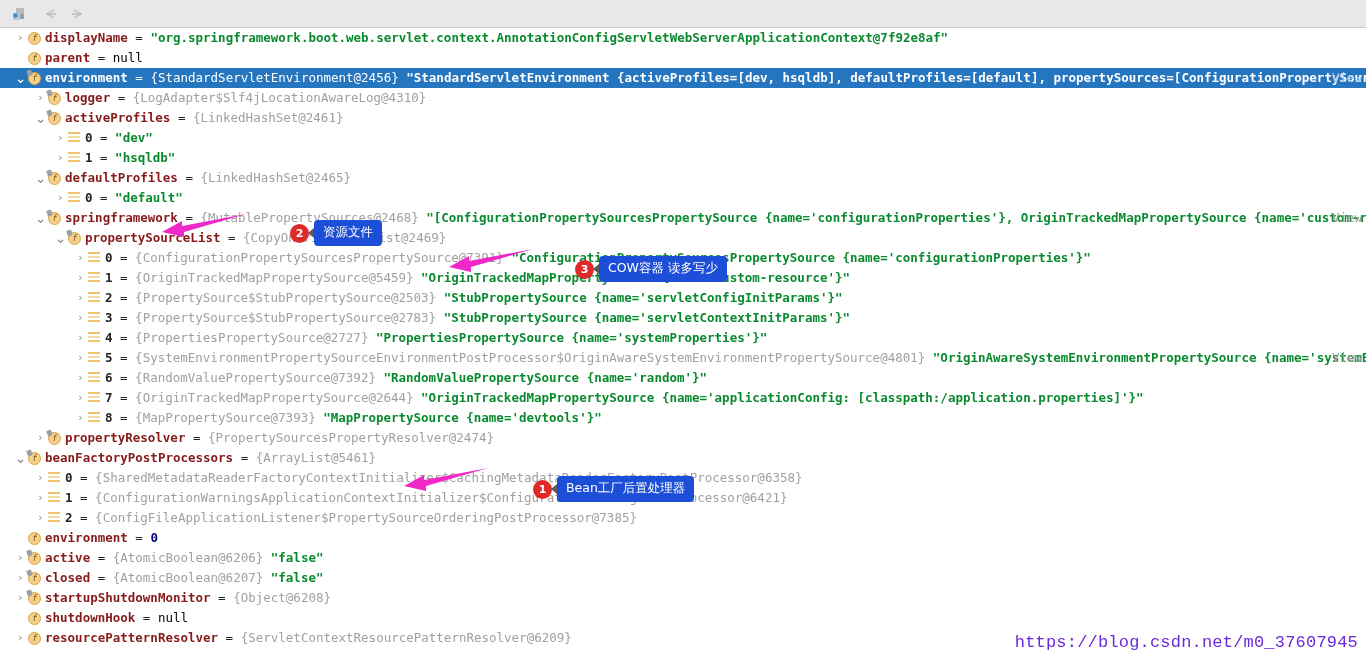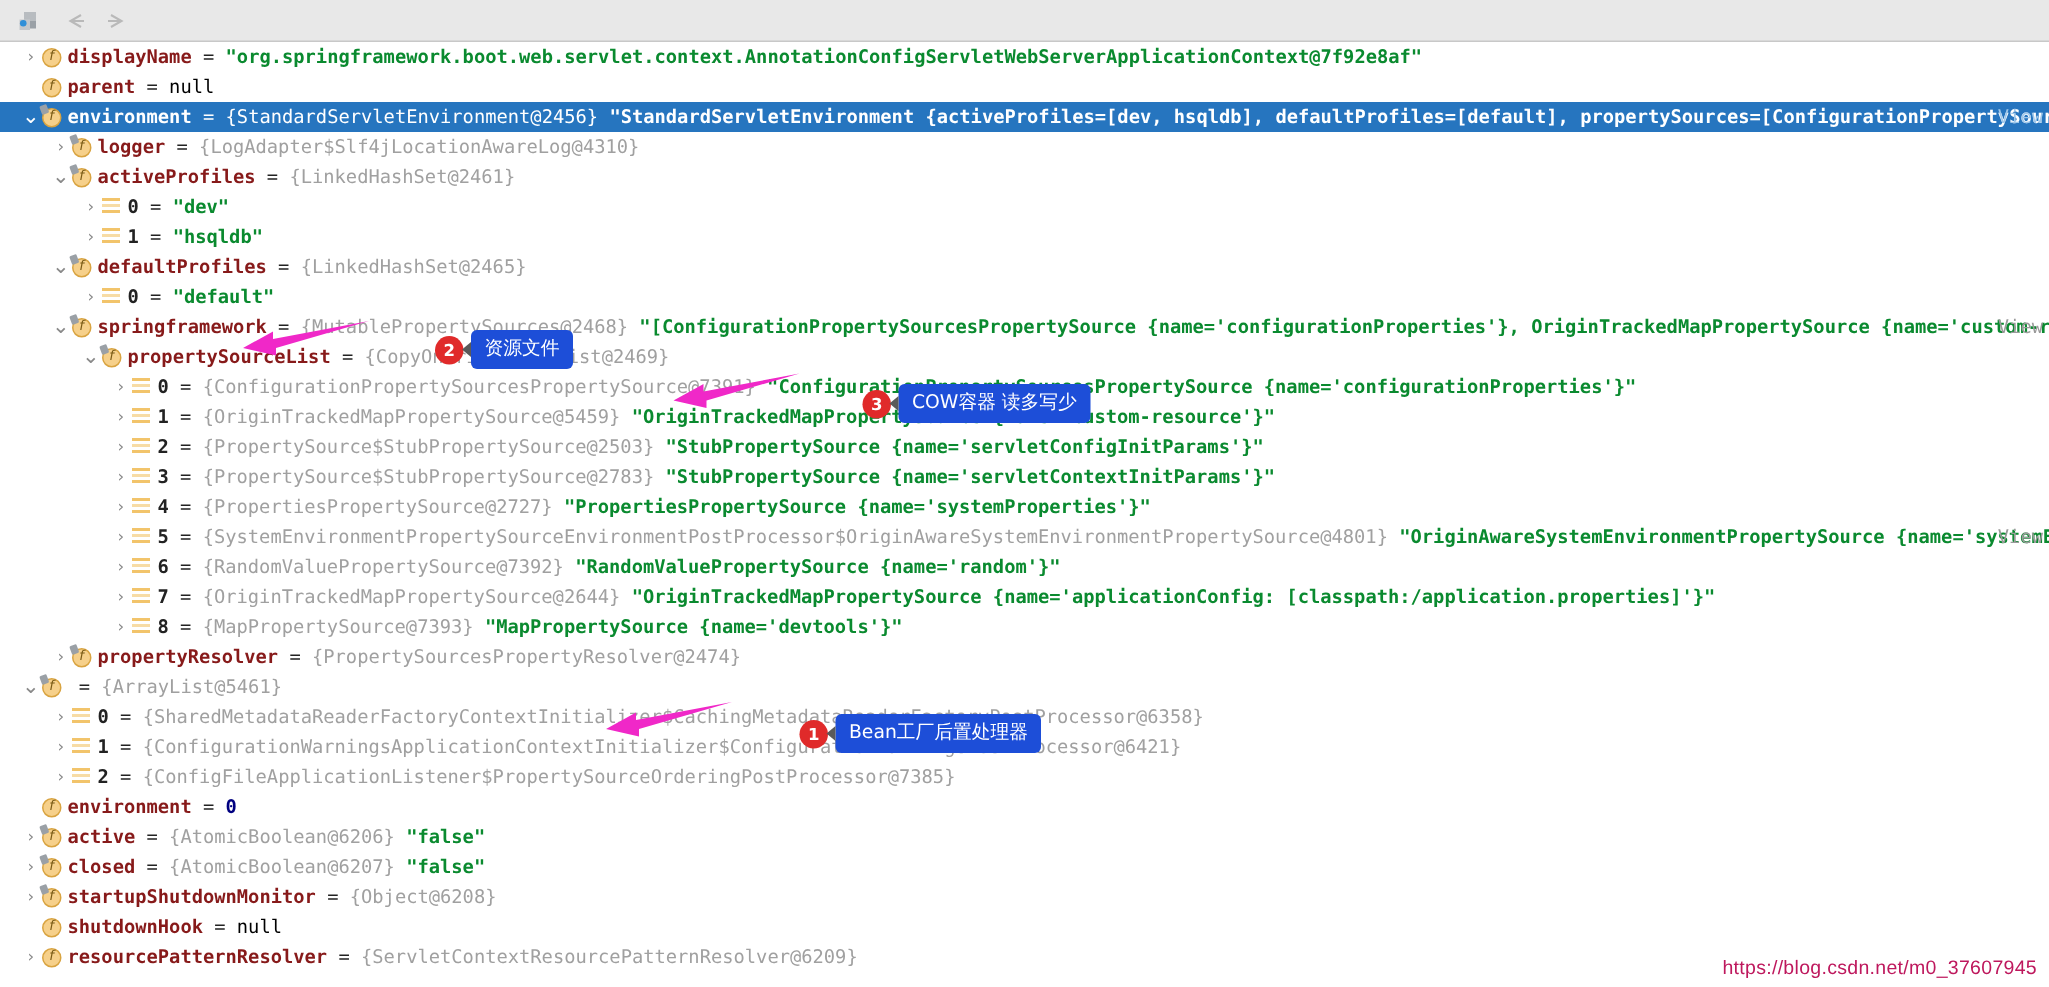"beanFactoryPostProcessors" span.txt { html: none -> <span>beanFactoryPostProcessors</span> }
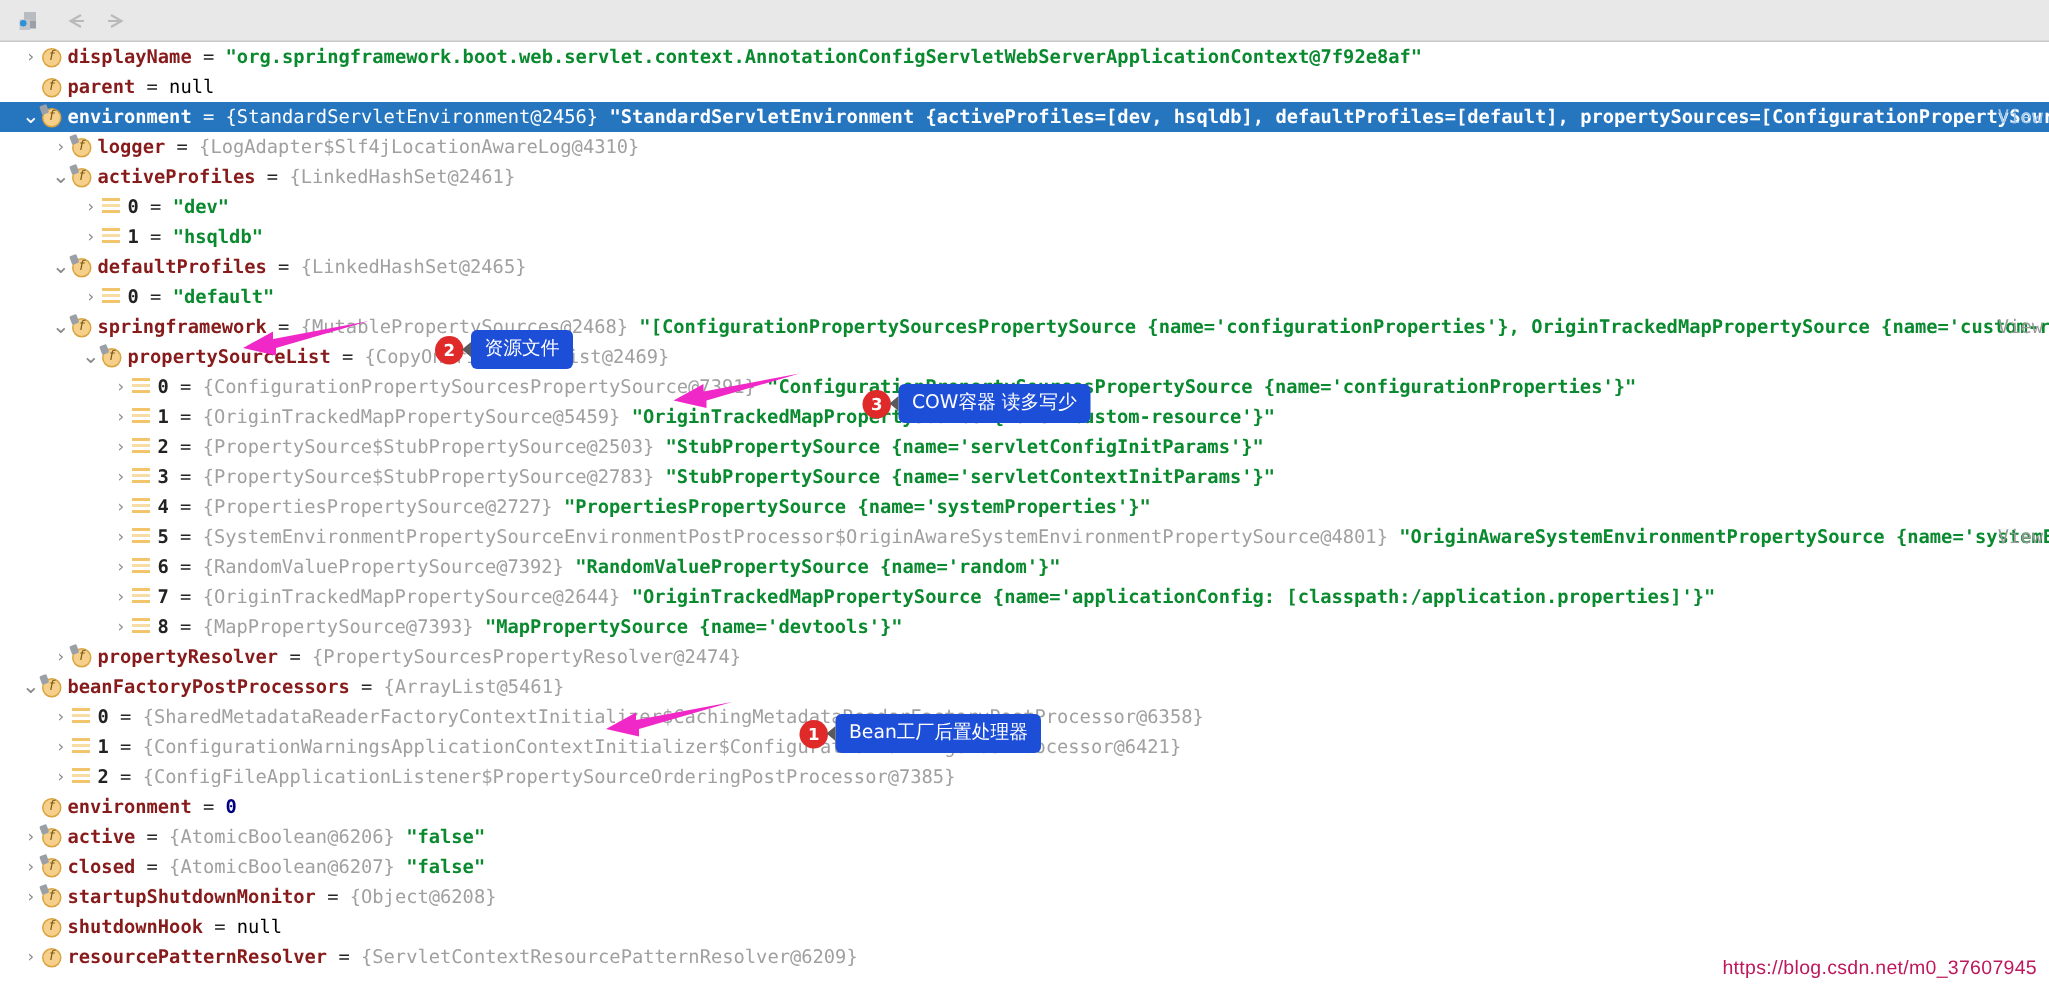"https://blog.csdn.net/m0_37607945" .watermark { color: #be185d -> #6d28d9; font-family: Liberation Sans, sans-serif -> Liberation Mono, monospace; font-size: 13px -> 17px }
